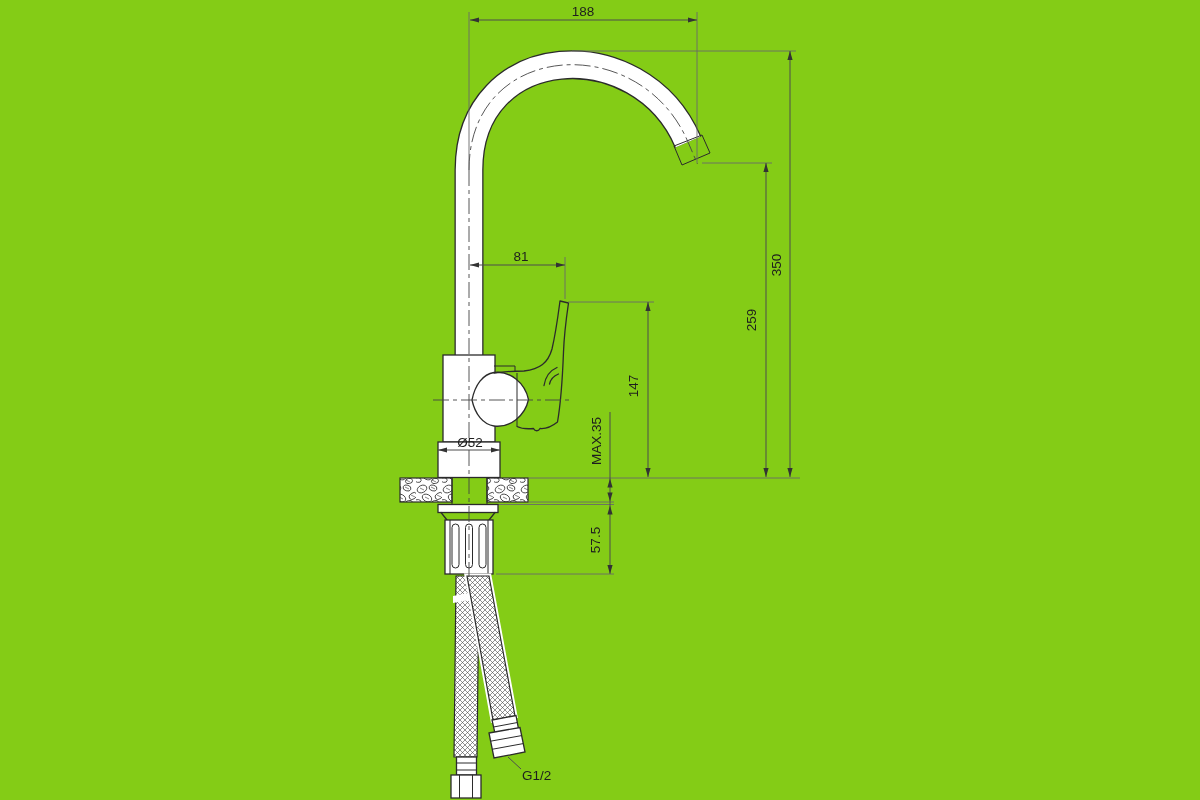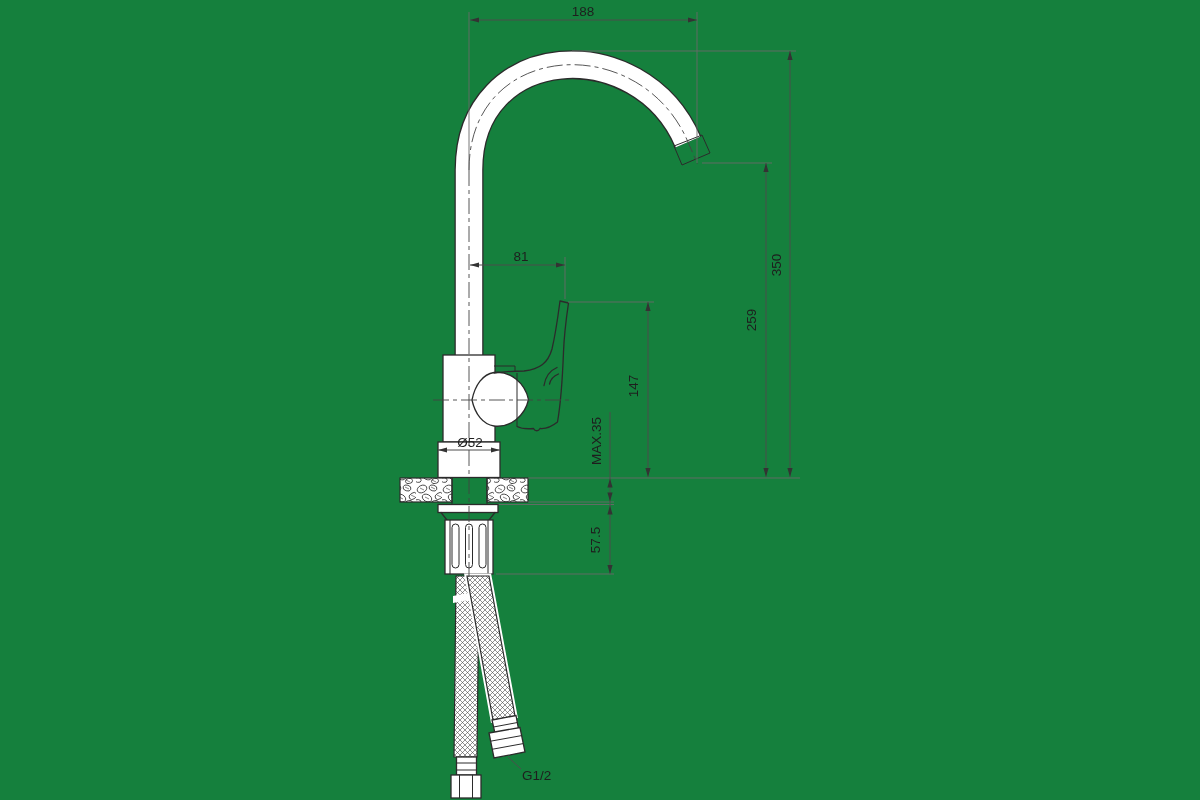"188" .page { background: #15803d -> #84cc16 }
